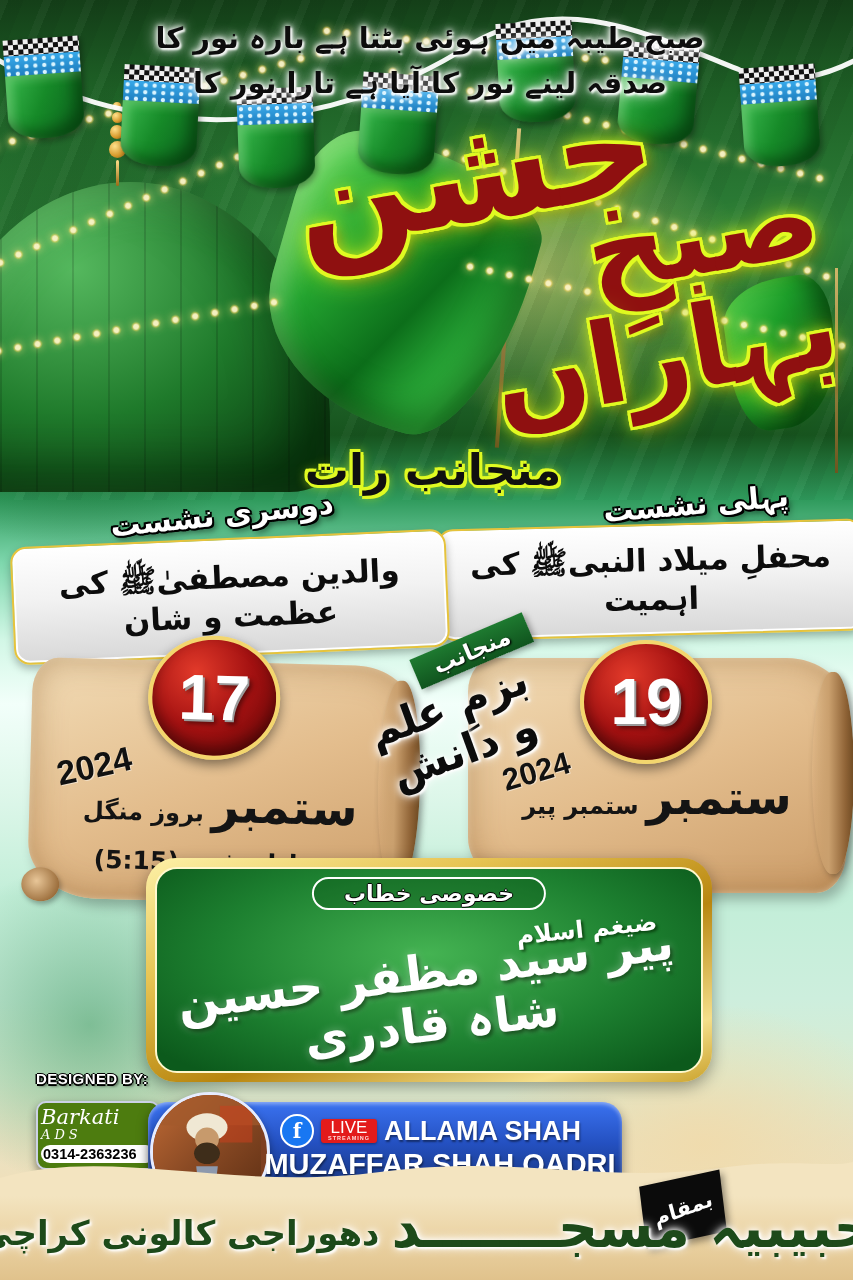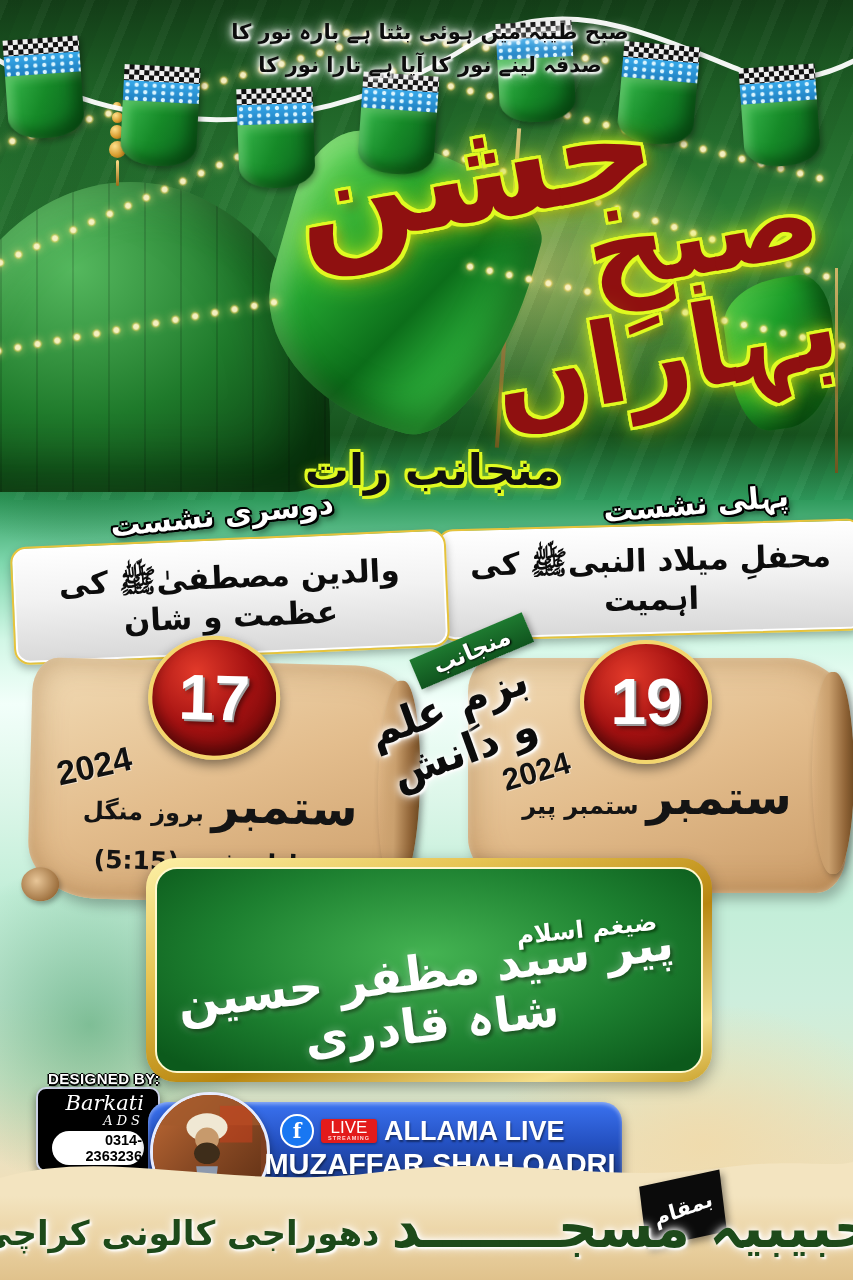"صبح طیبہ میں ہوئی بٹتا" .couplet { font-size: 21px -> 29px }
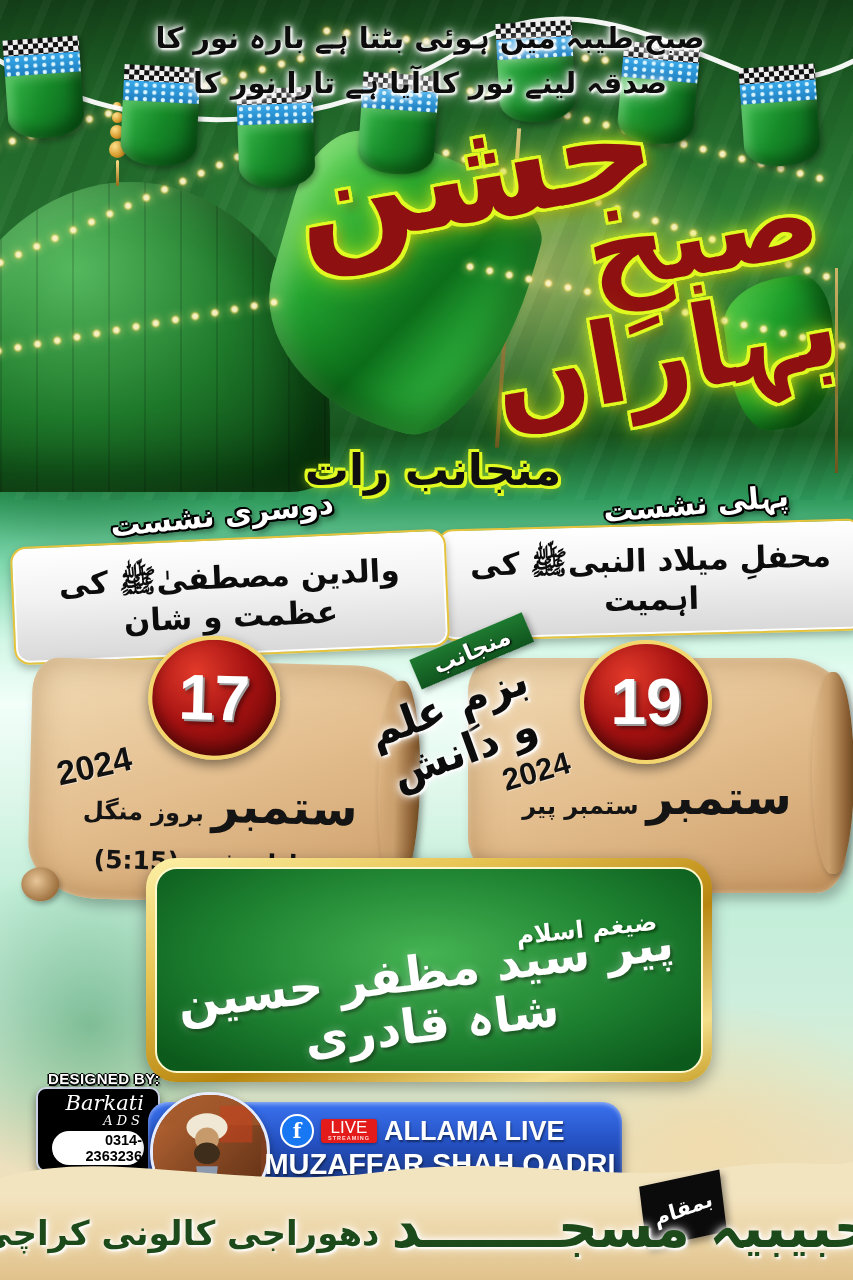"خصوصی خطاب" div.special-pill { html: none -> <div>خصوصی خطاب</div> }
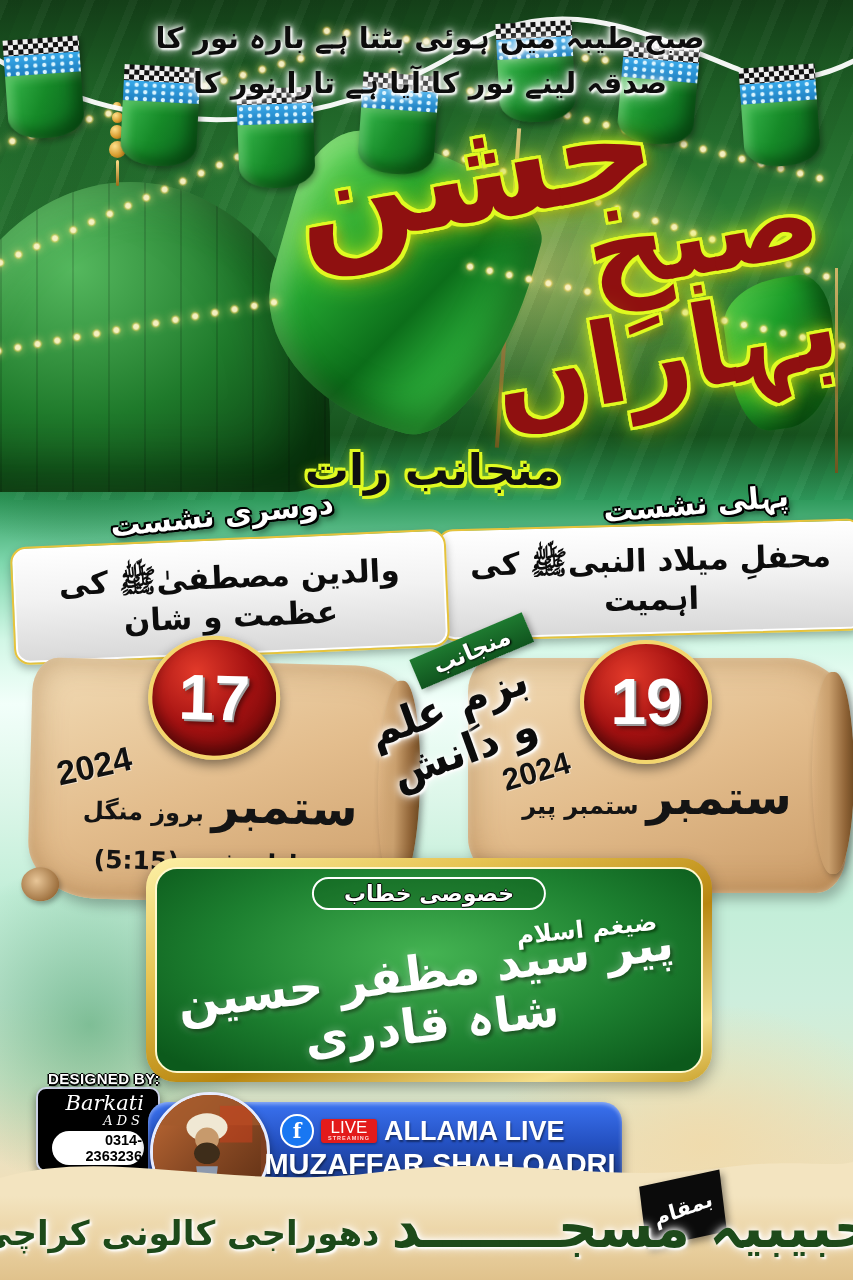"DESIGNED BY:" .designer { text-align: right -> left }
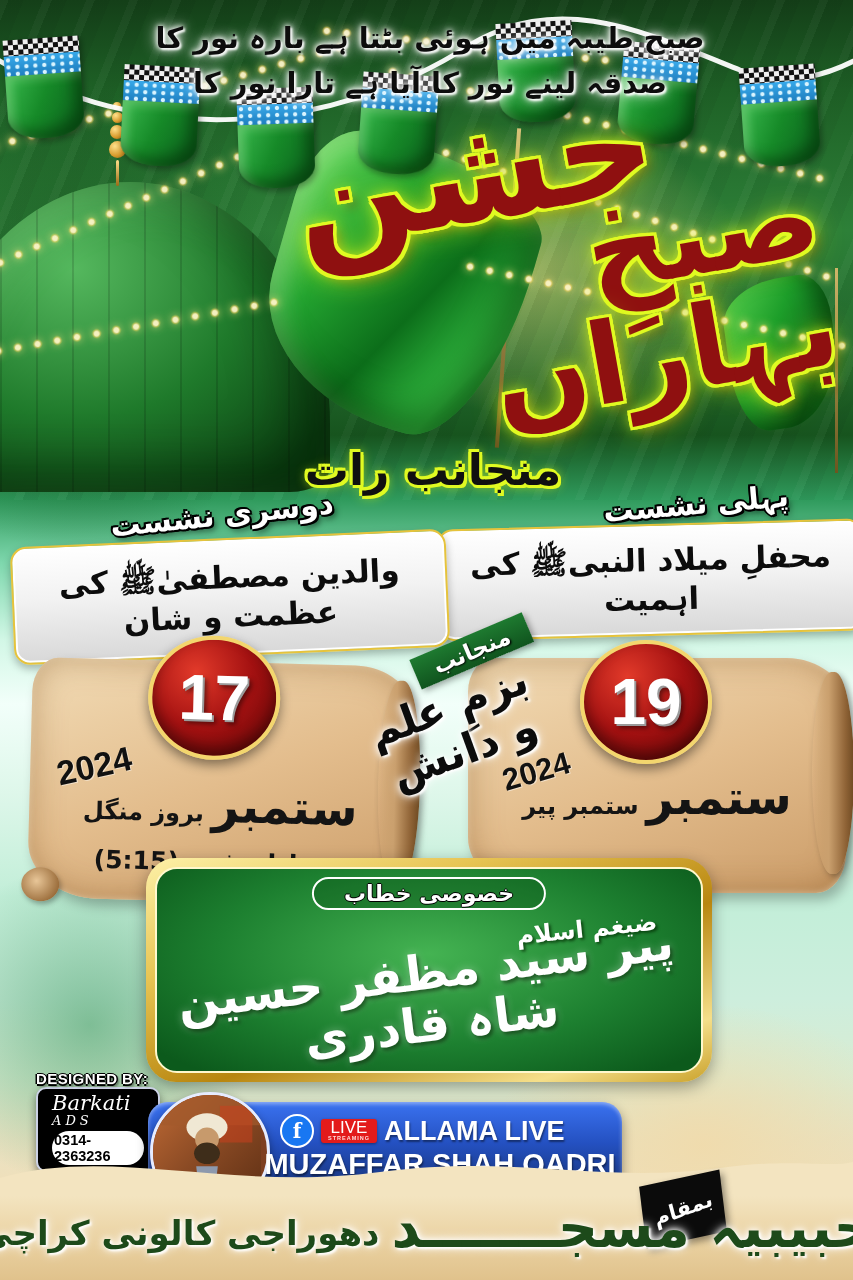"Barkati" .db-box { background: #000000 -> #4d7c0f; margin-top: 0 -> 14px; padding: 3px 14px 5px -> 3px 3px 5px }
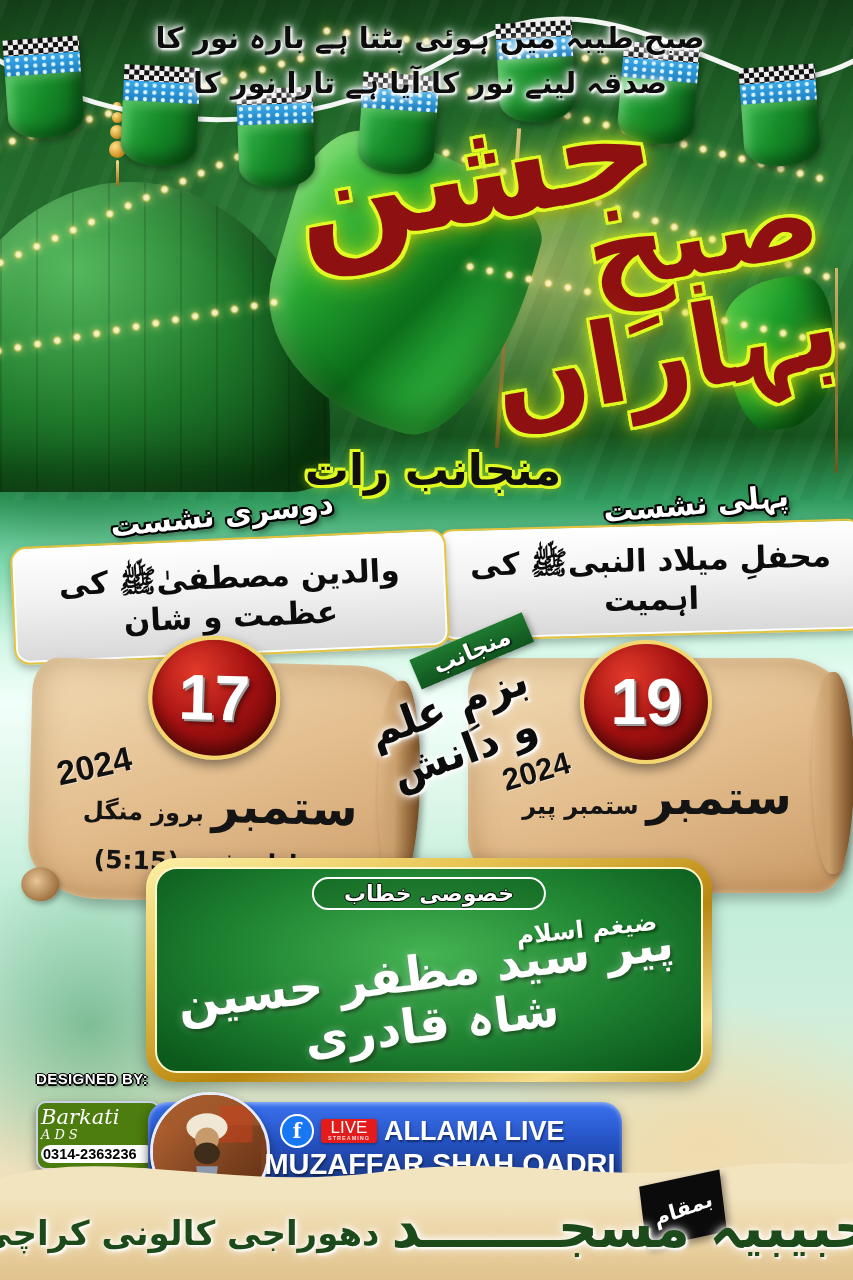"ALLAMA LIVE" span.lb-line1 { text: LIVE -> SHAH }
